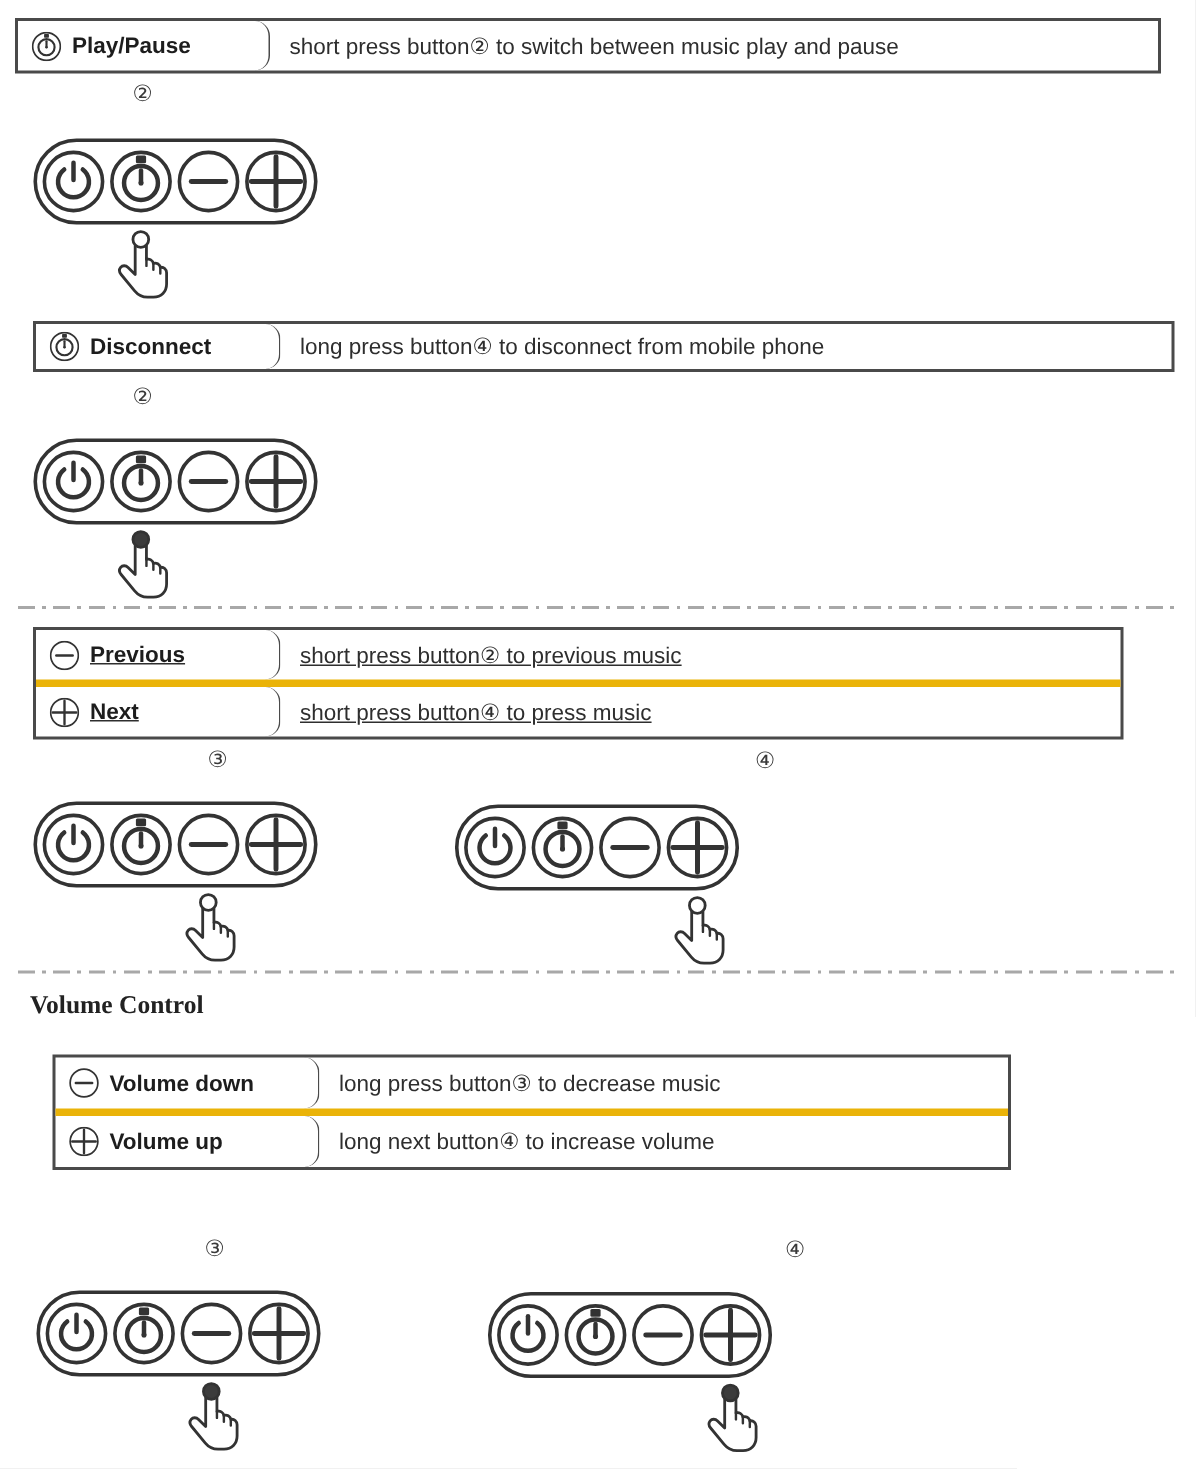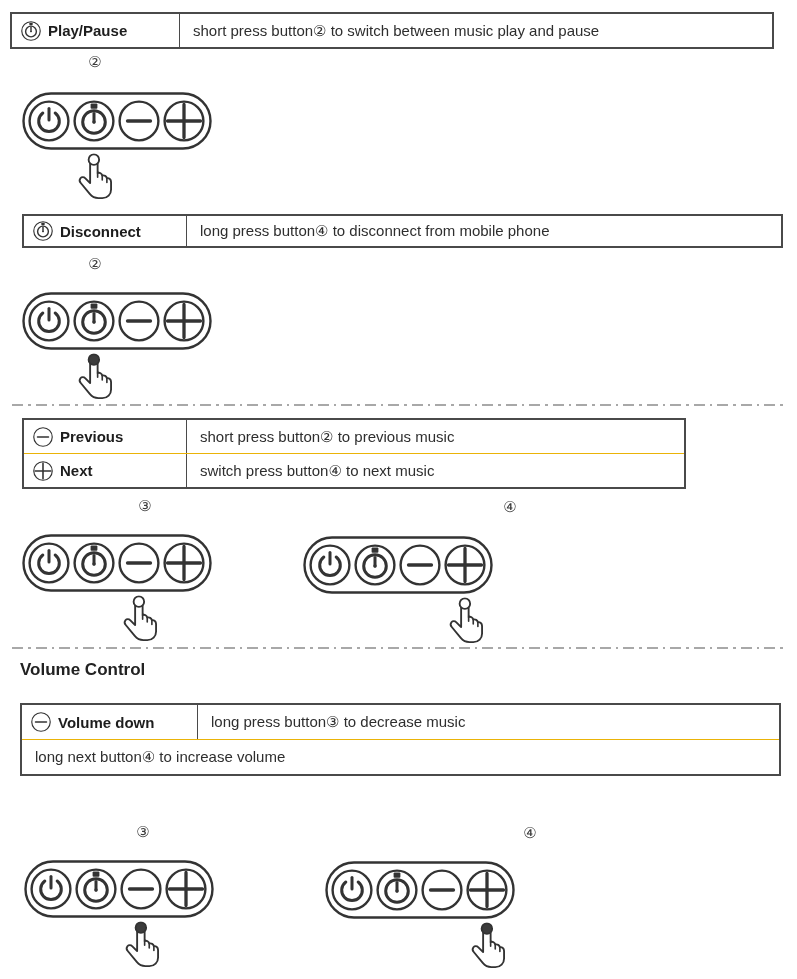"Play/Pause" .tcell { border-radius: none -> 10px }
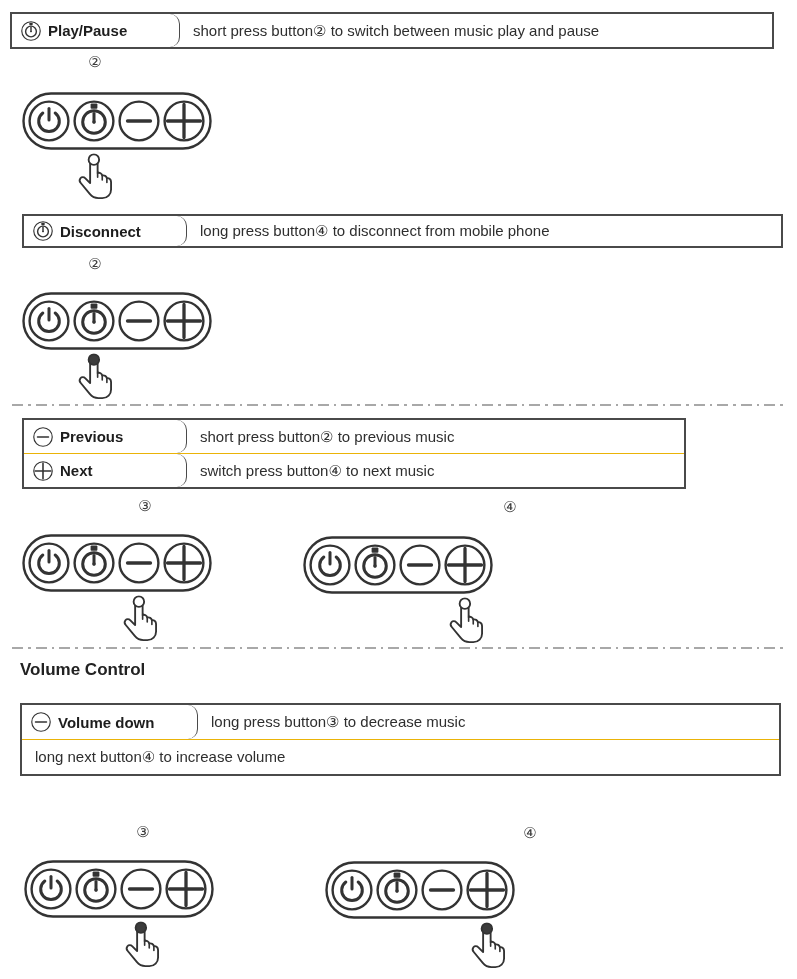"Previous" div.dtable { text-decoration: none -> underline; width: 664px -> 727px }
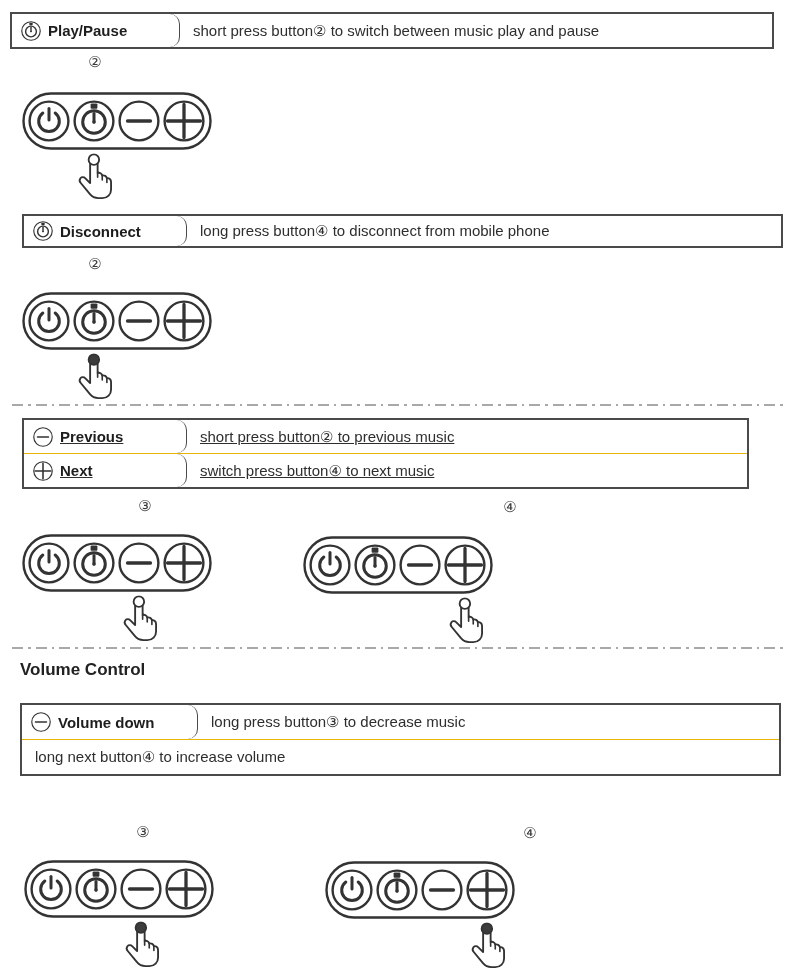"Next" .trow { border-top: 1px solid #eab308 -> 5px solid #eab308 }
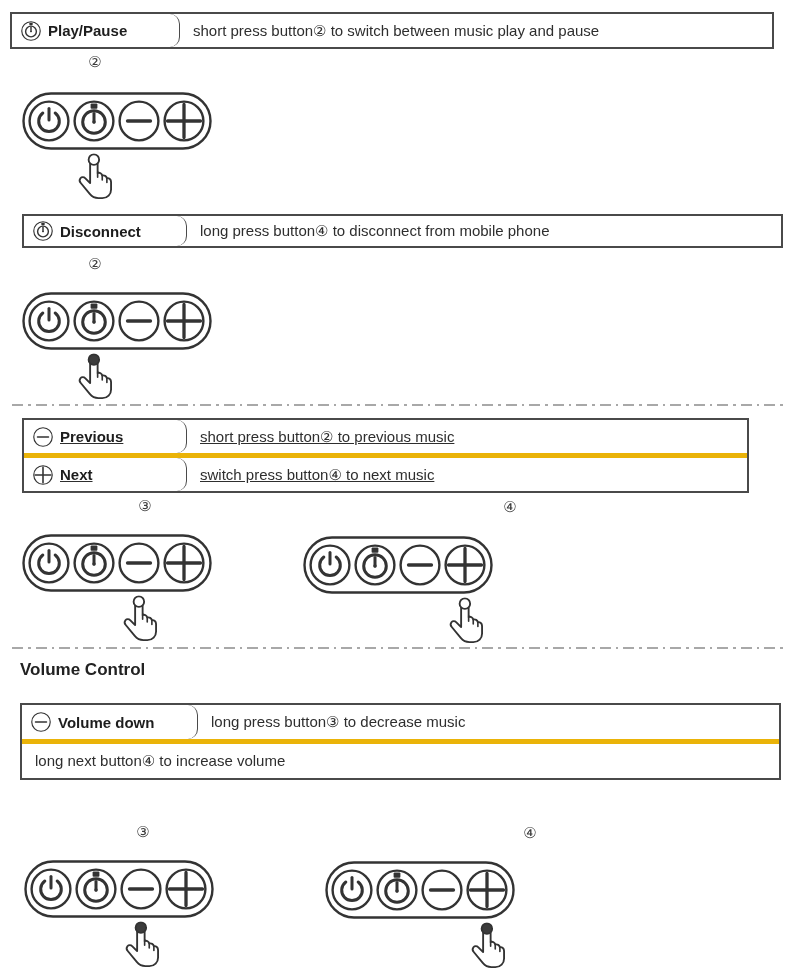"switch press button④ to next" div.tcell { text: switch press button④ to next -> short press button④ to press }
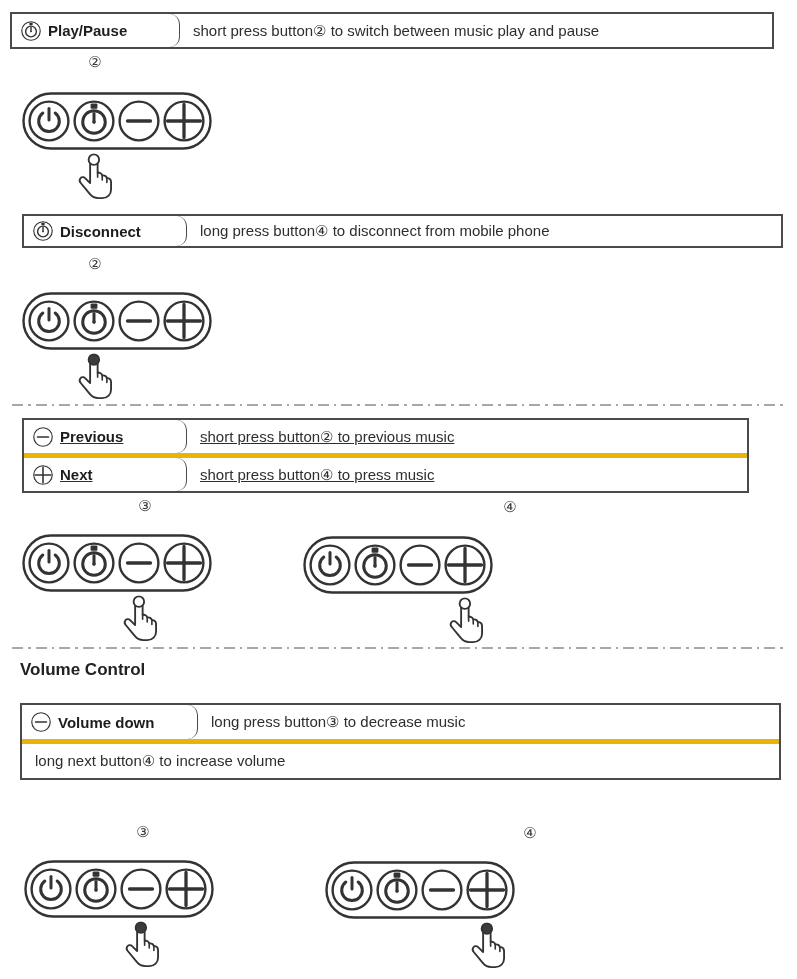"Volume Control" .section-heading { font-family: none -> Liberation Serif, serif }
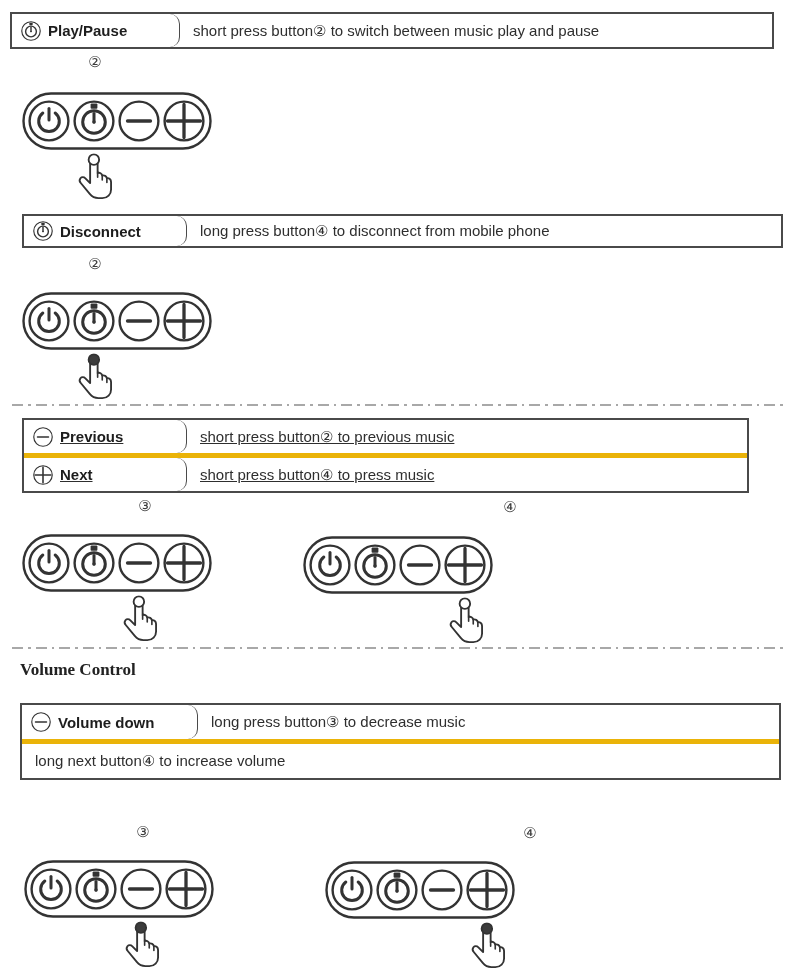"Volume down" div.dtable { left: 20px -> 35px; width: 761px -> 639px }
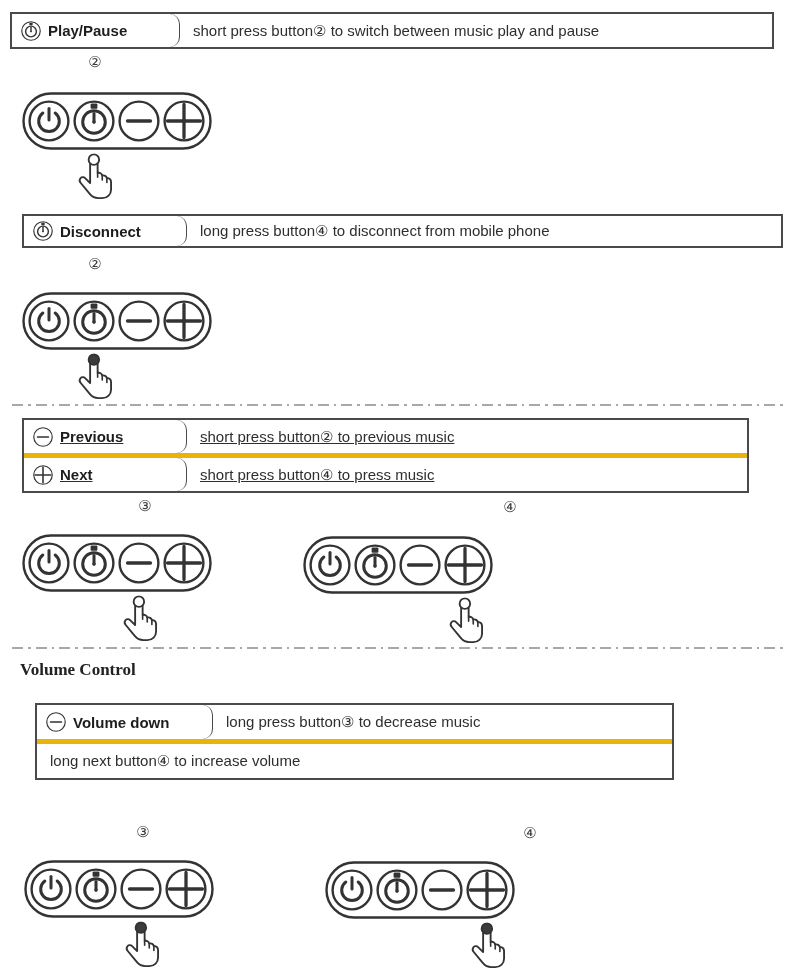"Volume up" div.tcell { html: none -> <div> <svg> <use></use> </svg> <span>Volume up</span> </div> }
